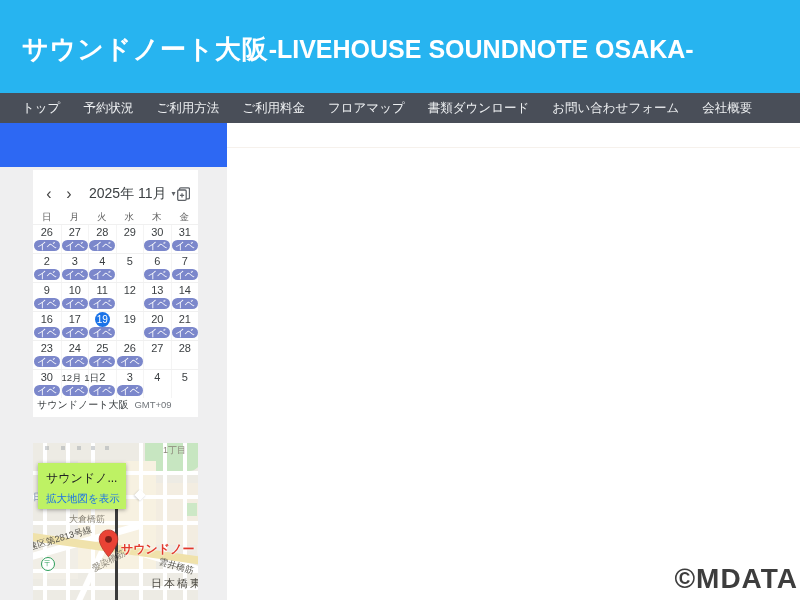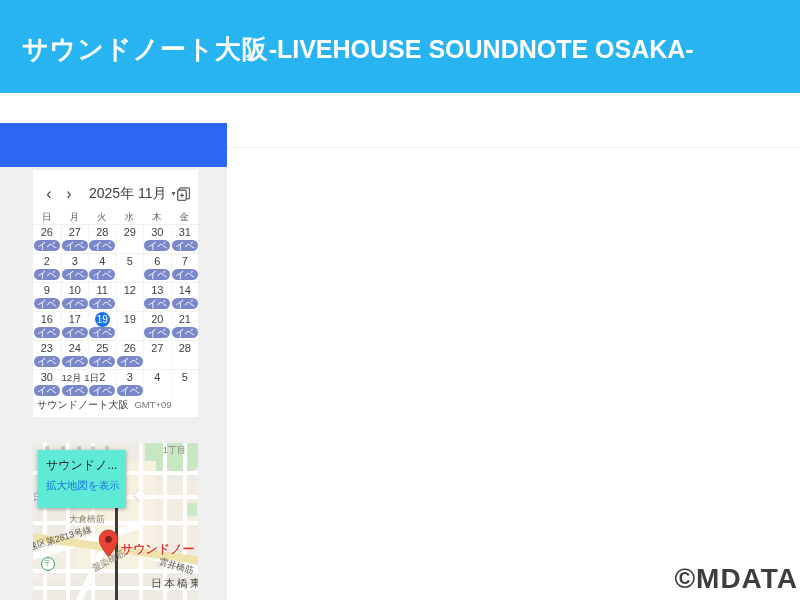"トップ" nav.main-nav { html: none -> <nav> <ul> <li>トップ</li> <li>予約状況</li> <li>ご利用方法</li> <li>ご利用料金</li> <li>フロアマップ</li> <li>書類ダウンロード</li> <li>お問い合わせフォーム</li> <li>会社概要</li> </ul> </nav> }
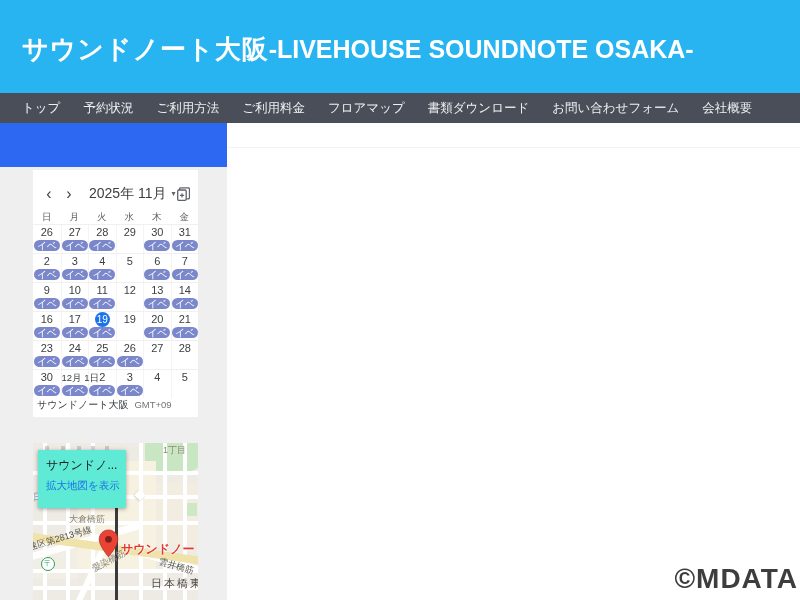"サウンドノ..." .map-card { background: #5eead4 -> #bef264; height: 58px -> 46px; top: 7px -> 20px }
